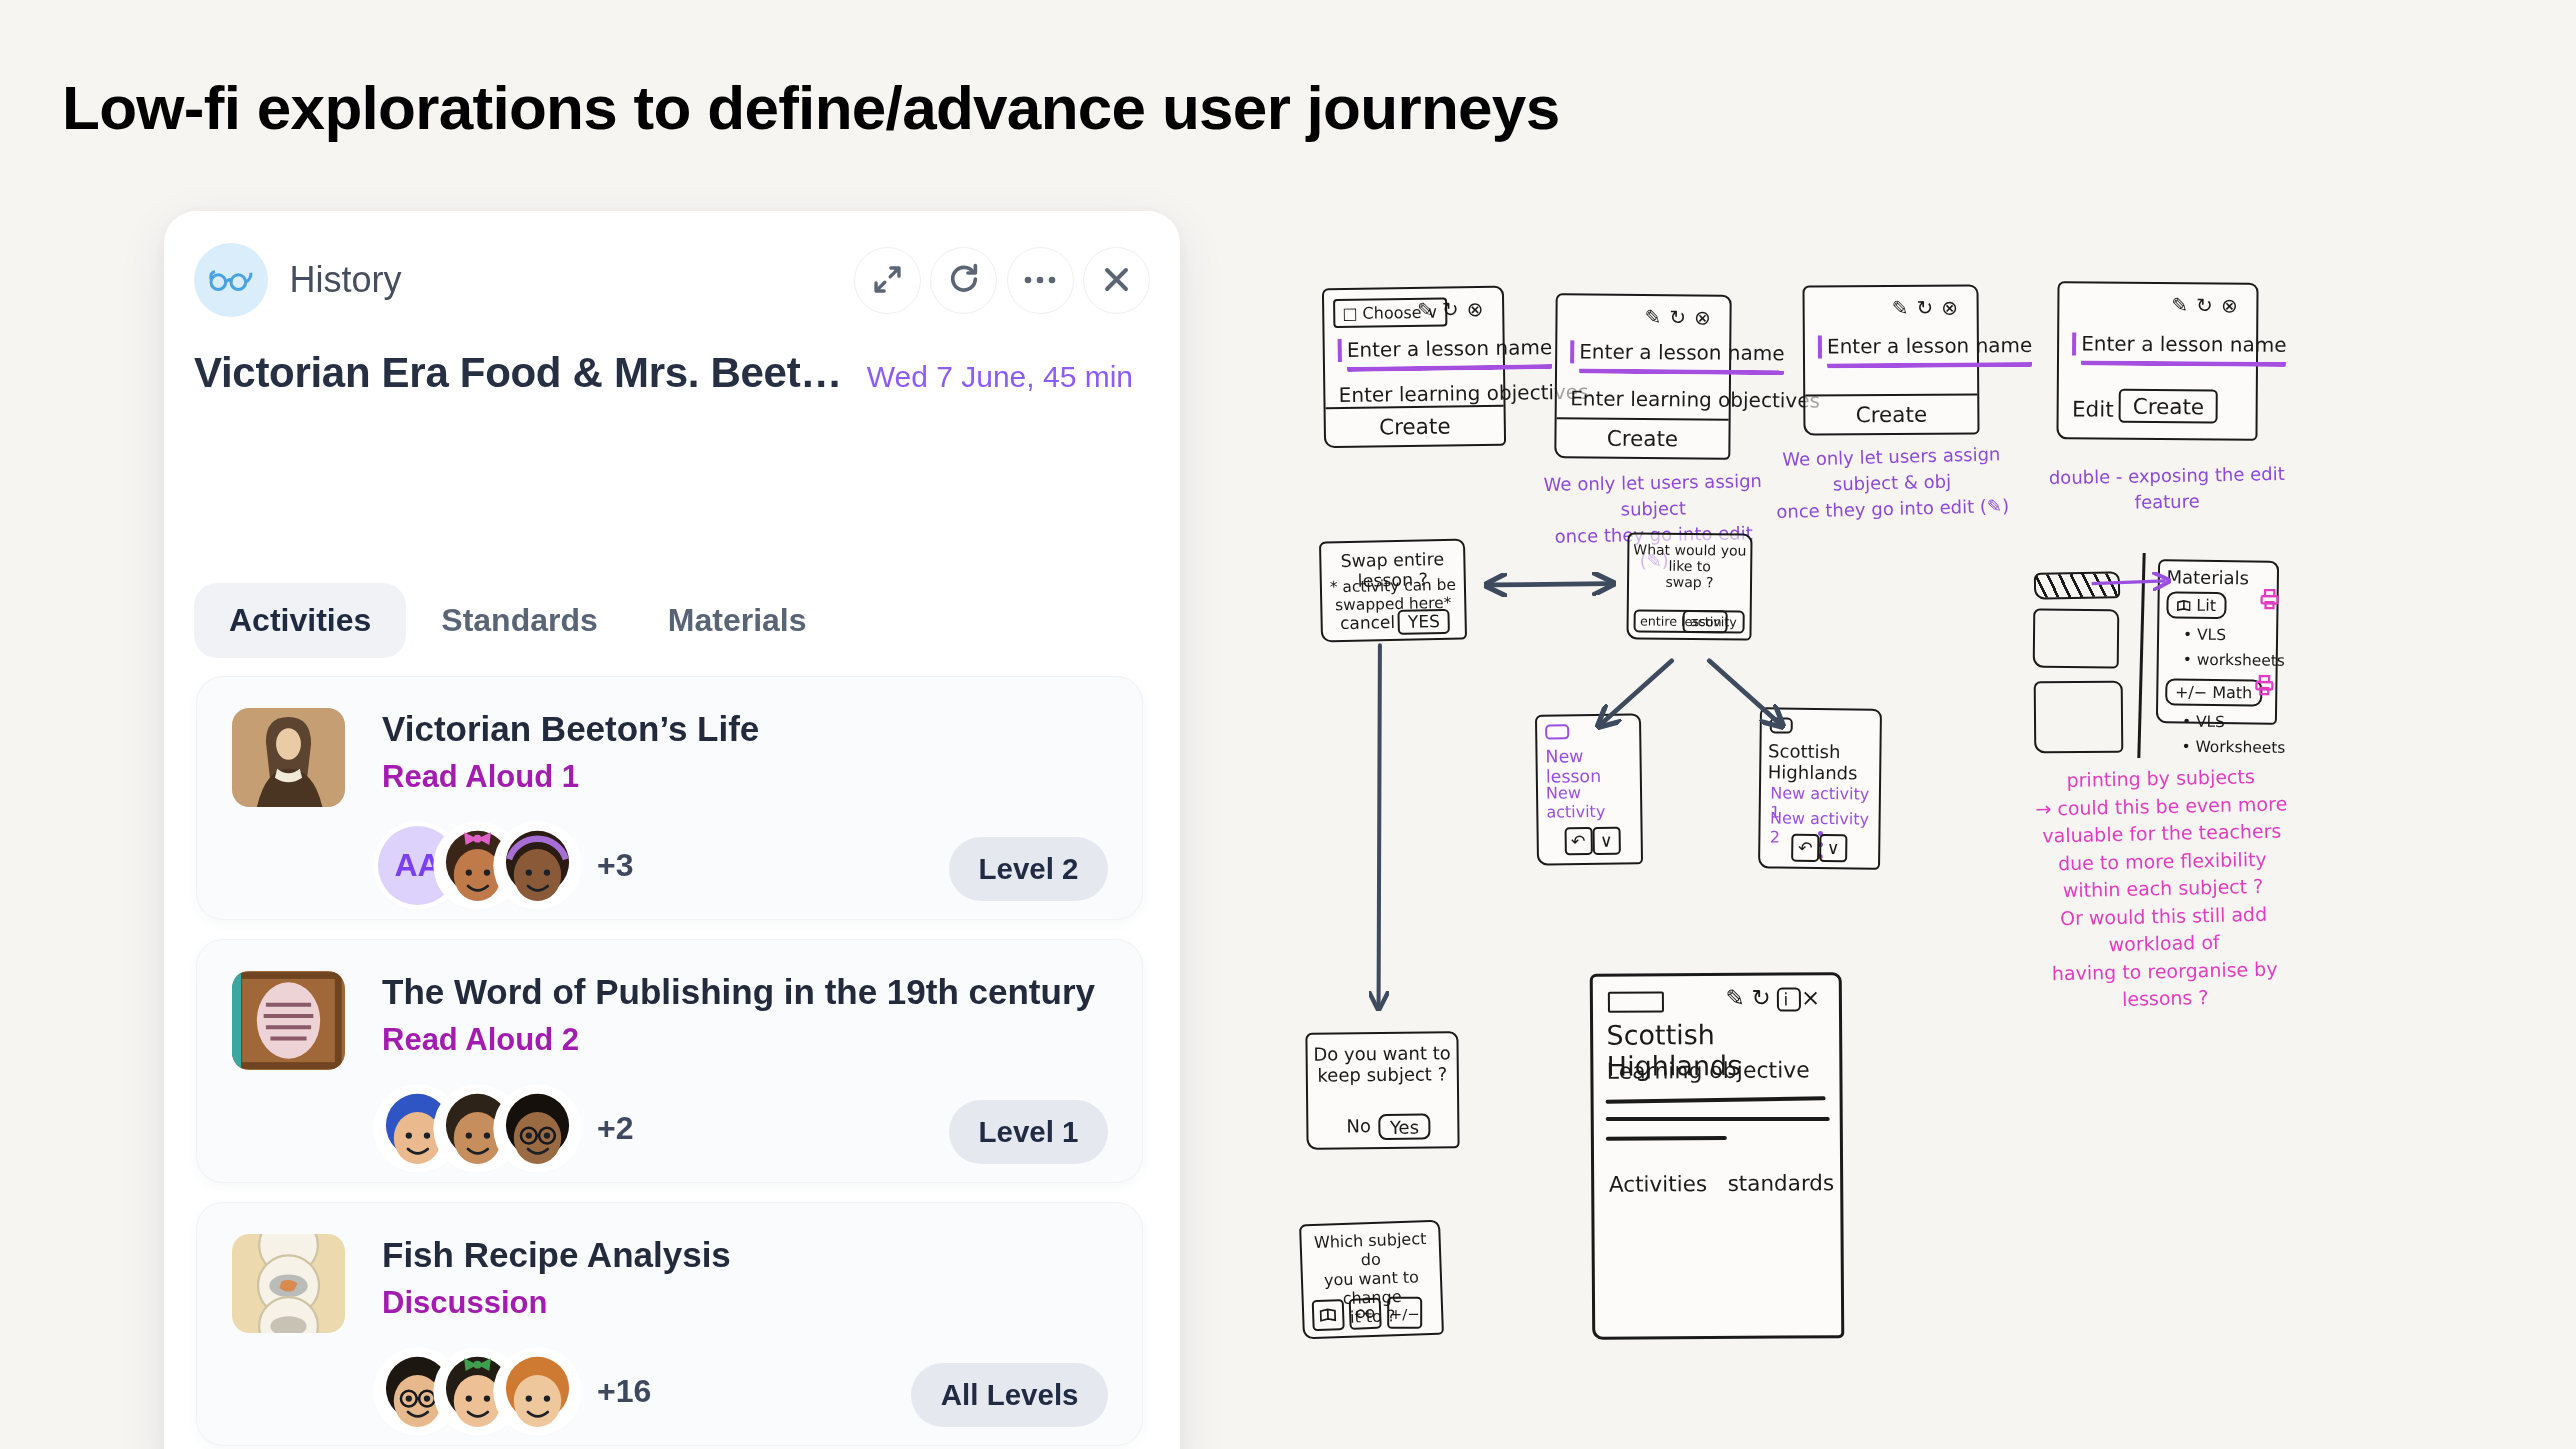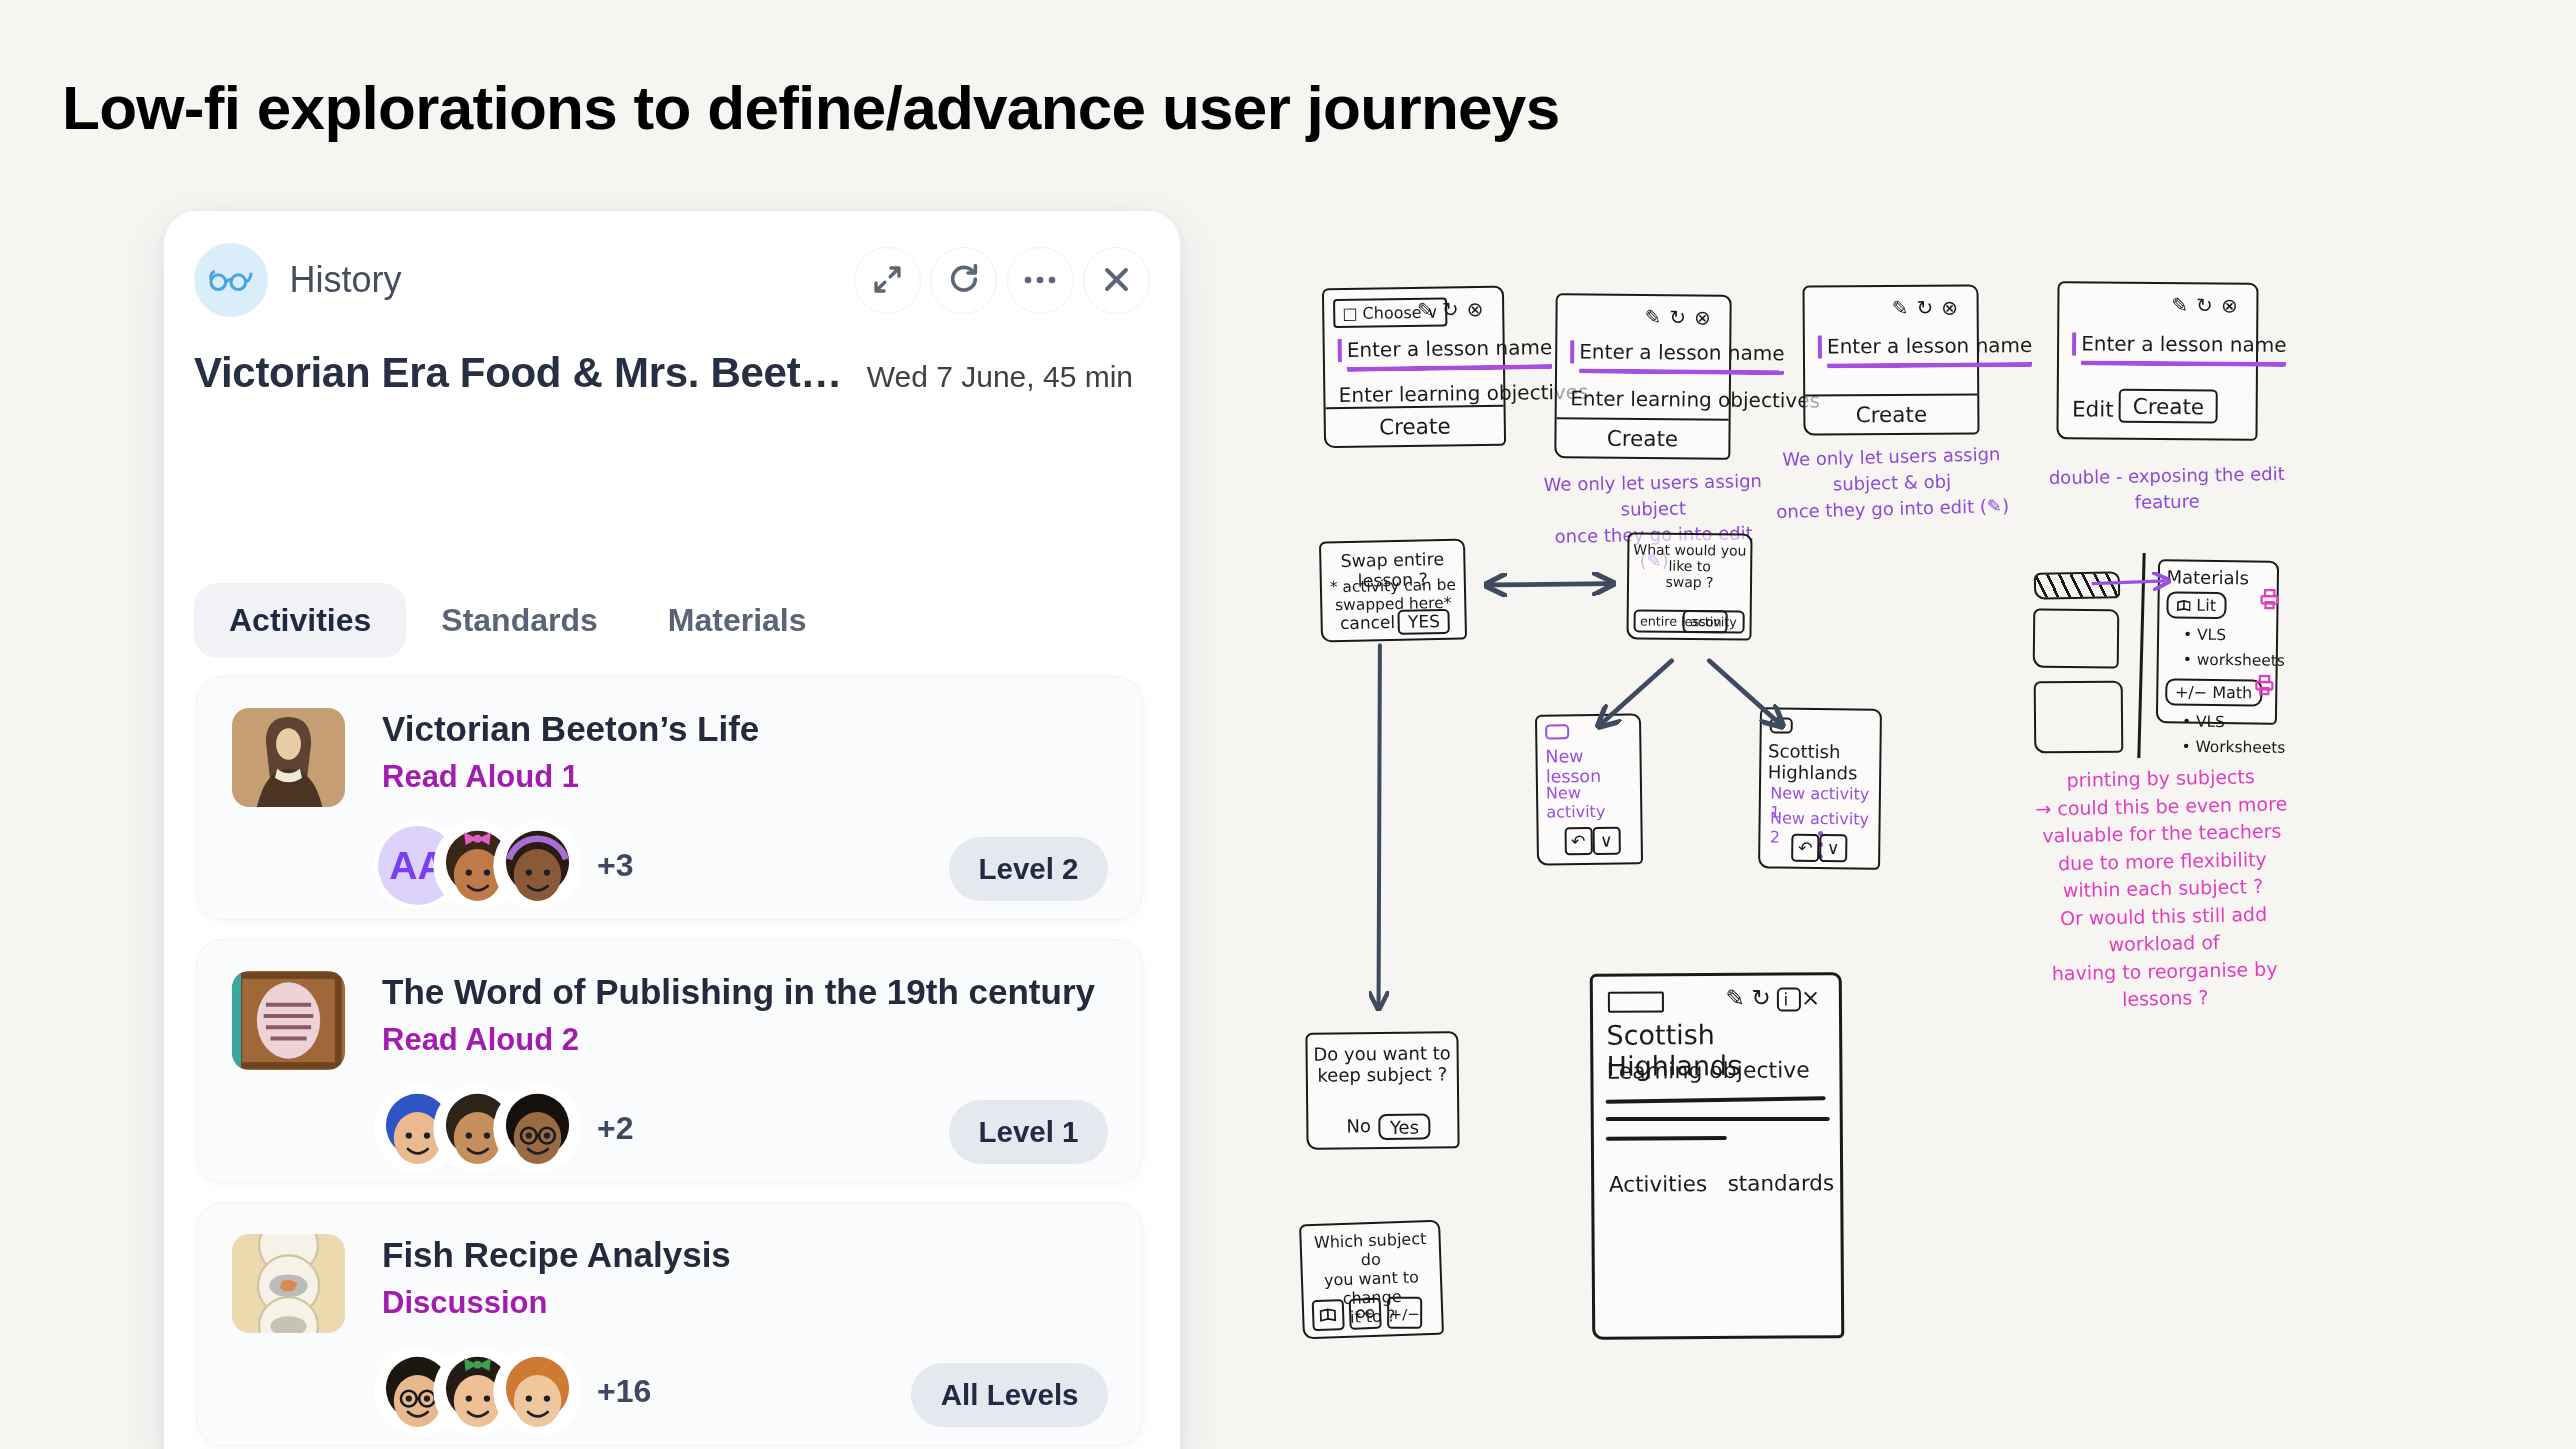"Wed 7 June, 45 min" .lesson-meta { color: #404040 -> #8b5cf6 }
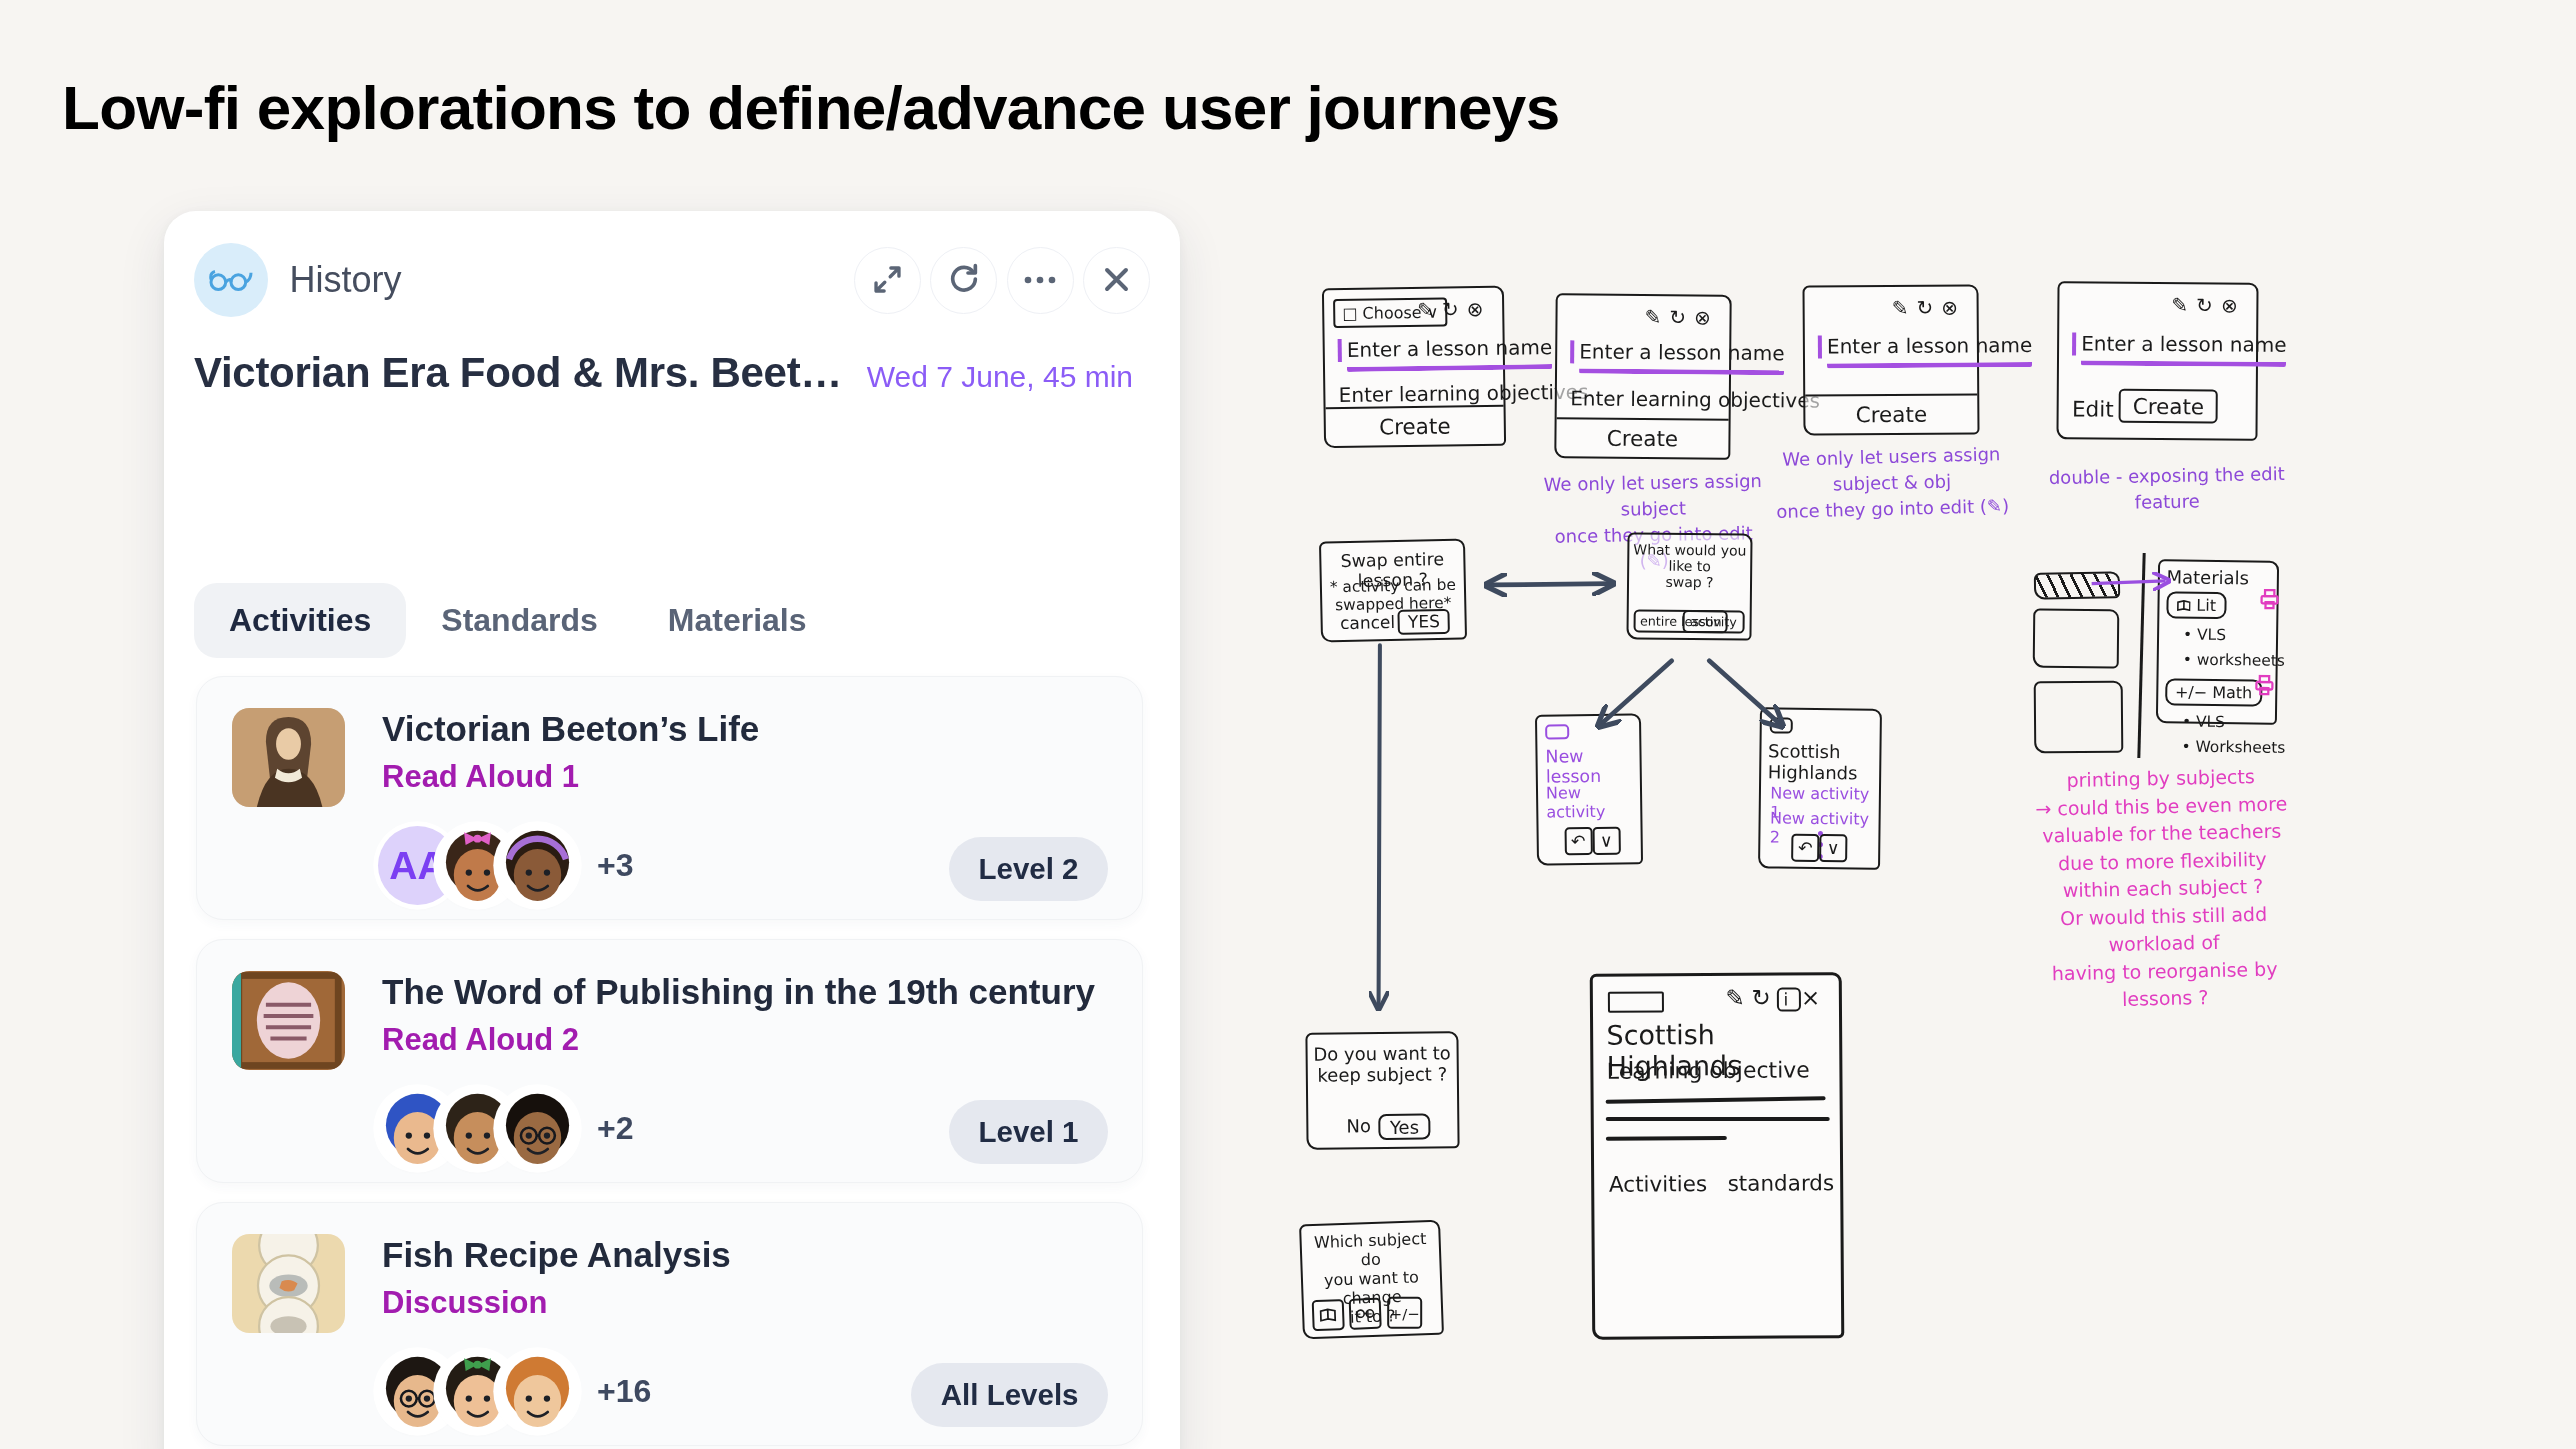"AA" .av-init { font-size: 39px -> 32px }
